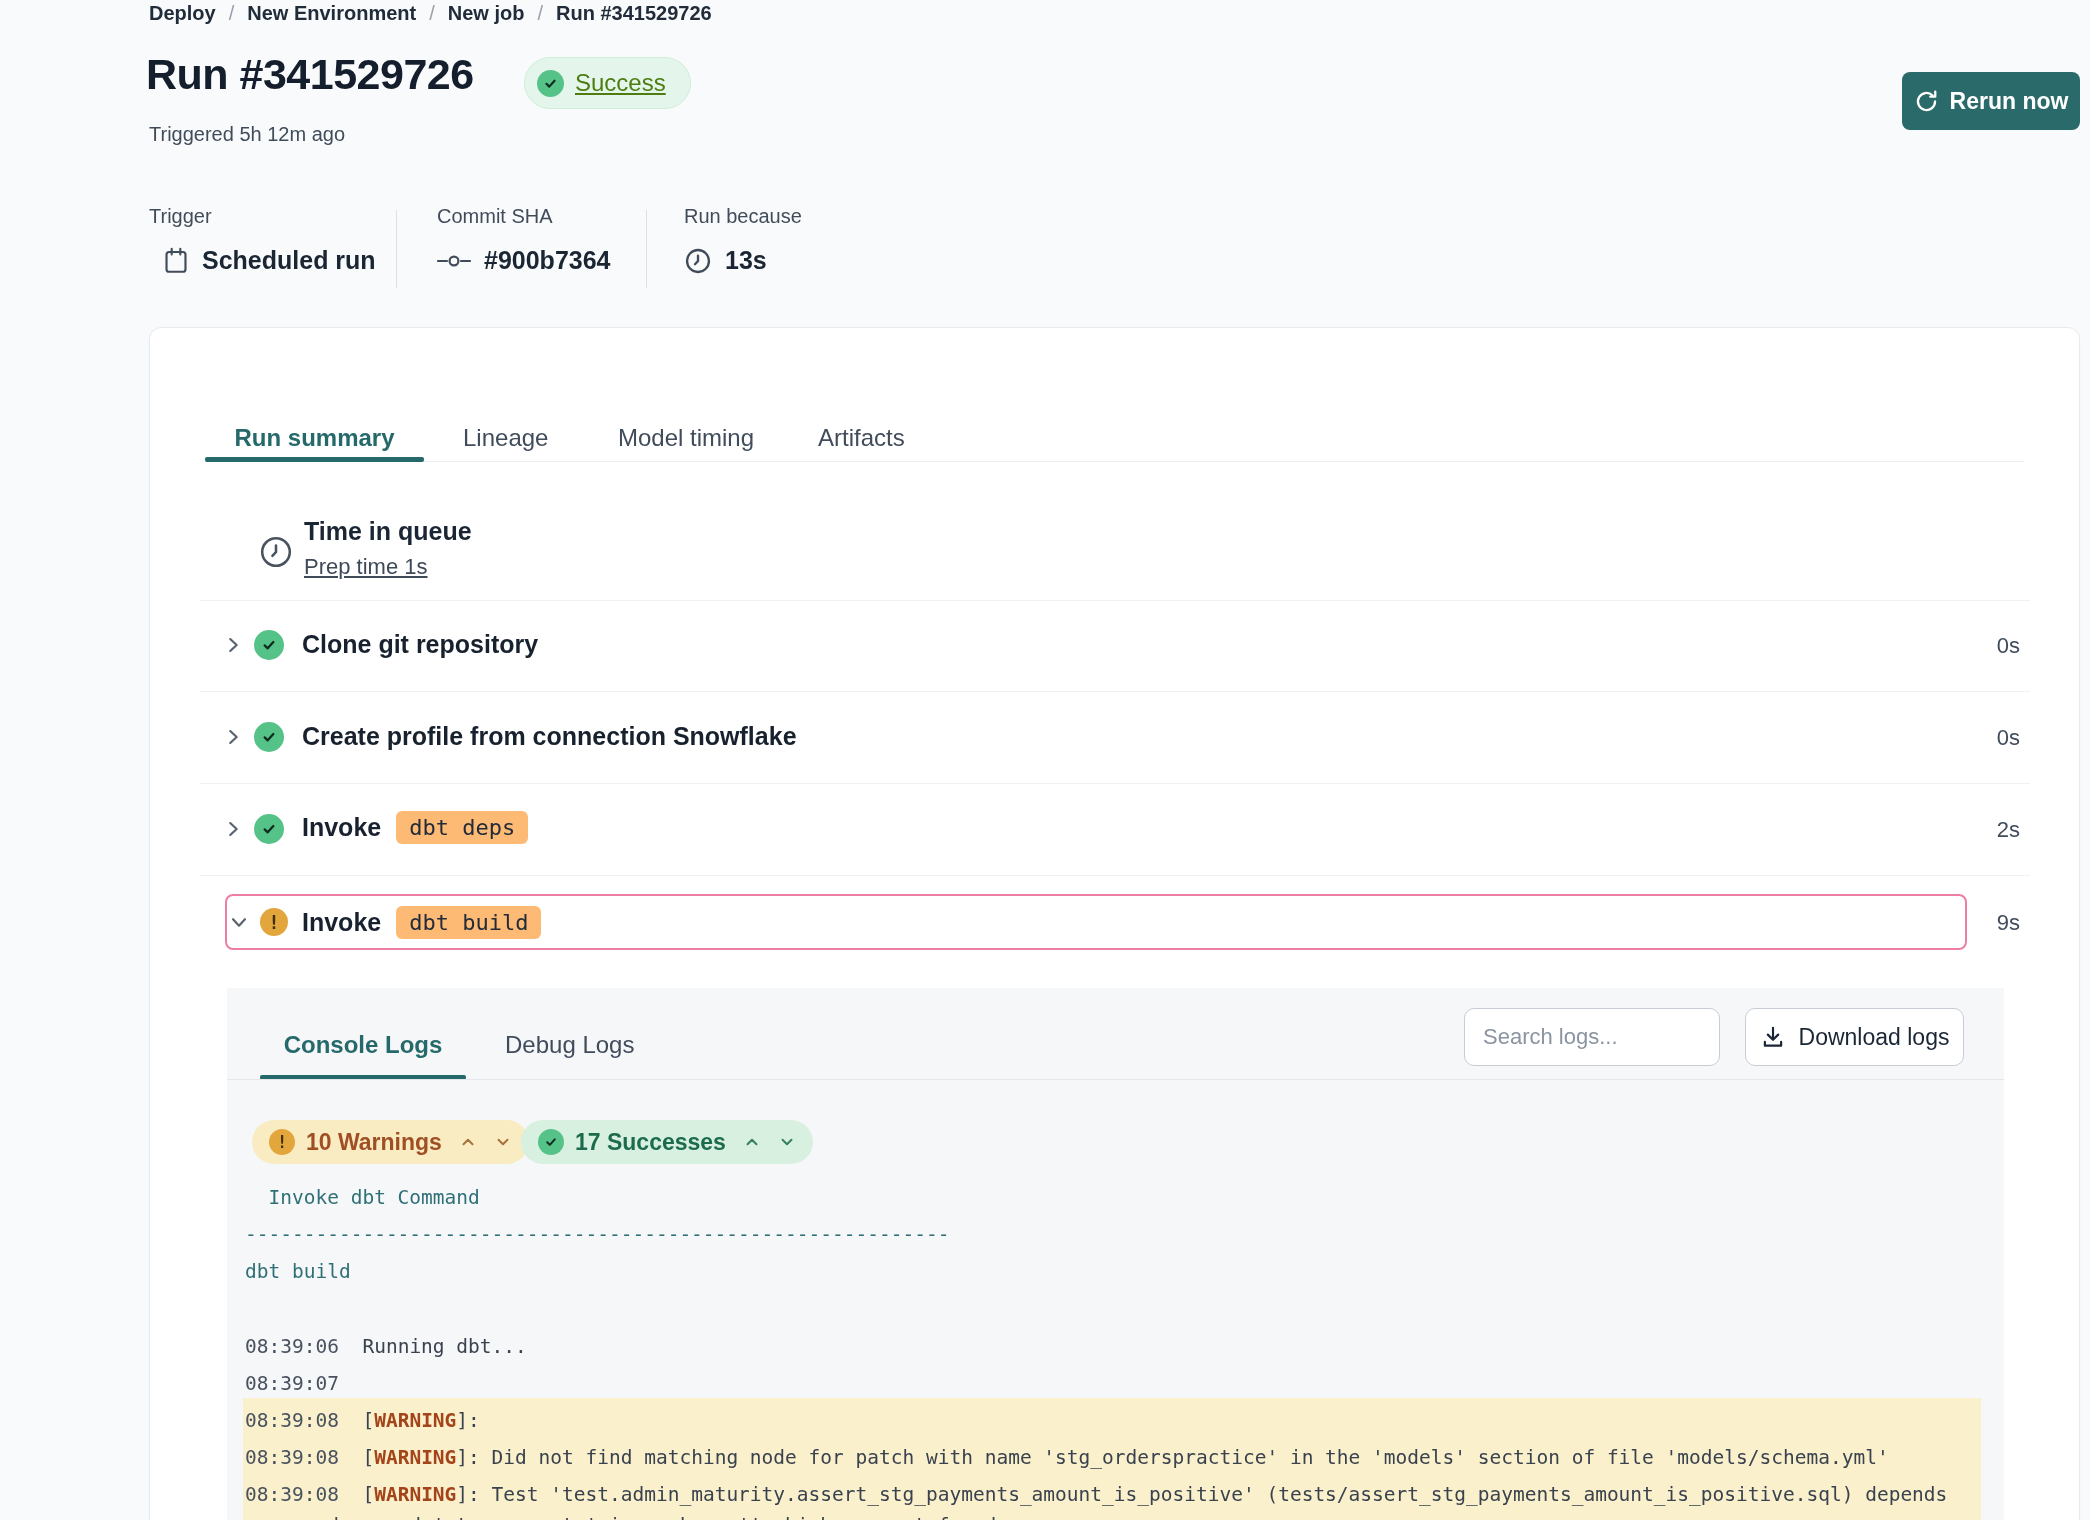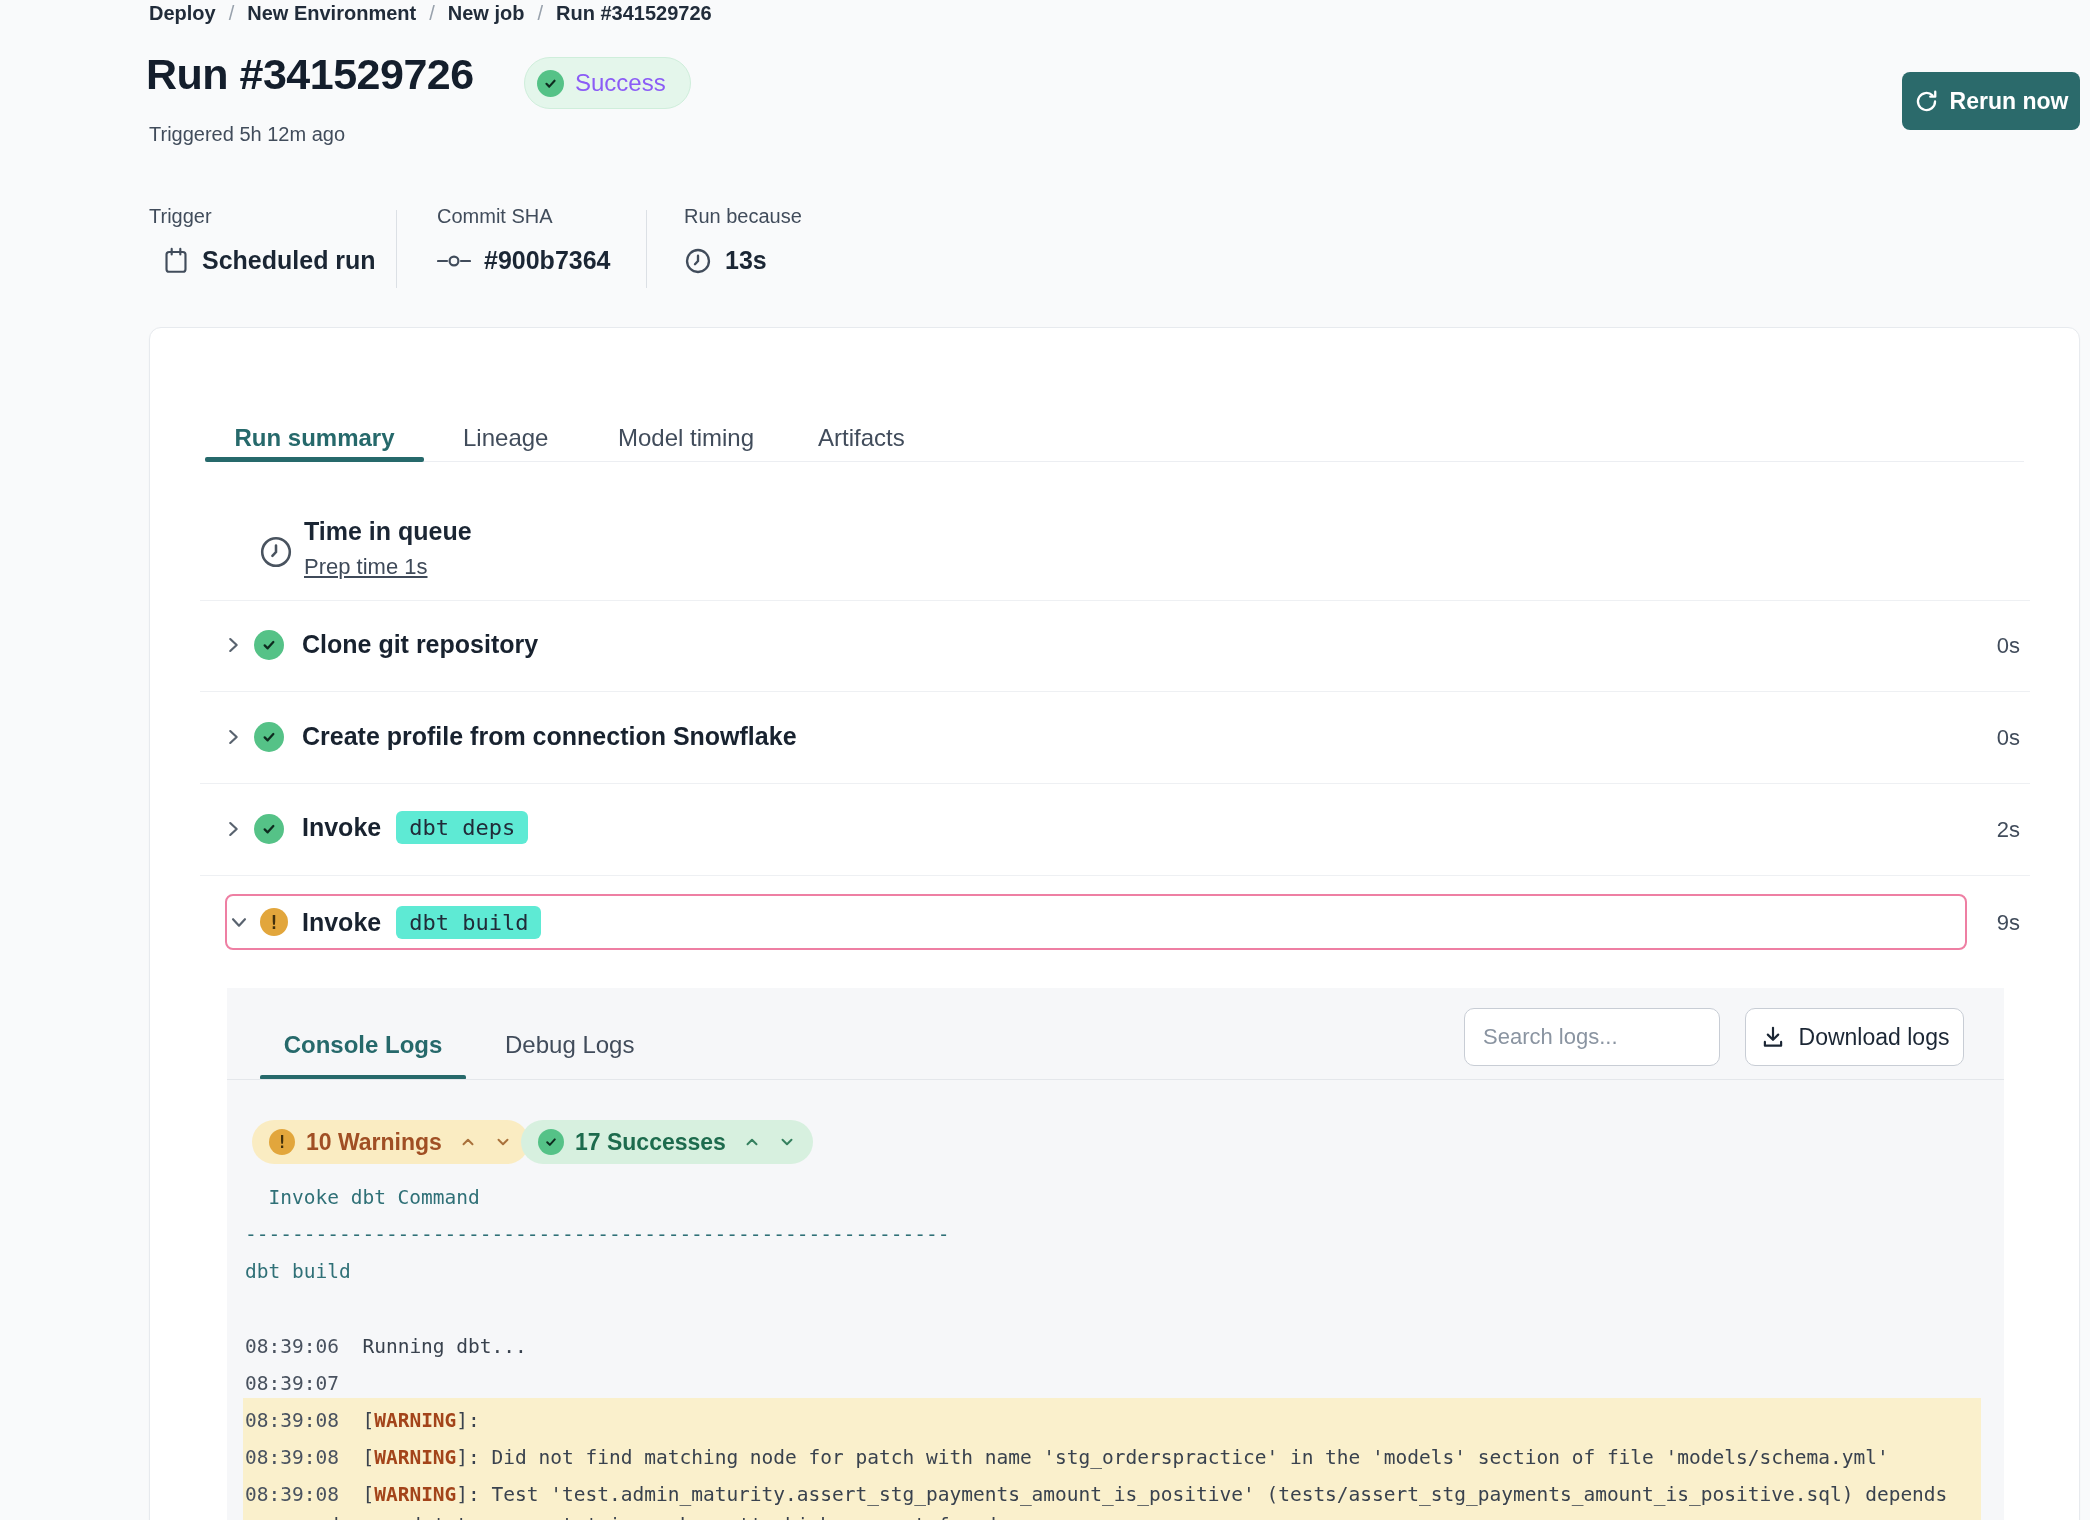"Success" .status-badge .txt { color: #8b5cf6 -> #4d7c0f; text-decoration: none -> underline }
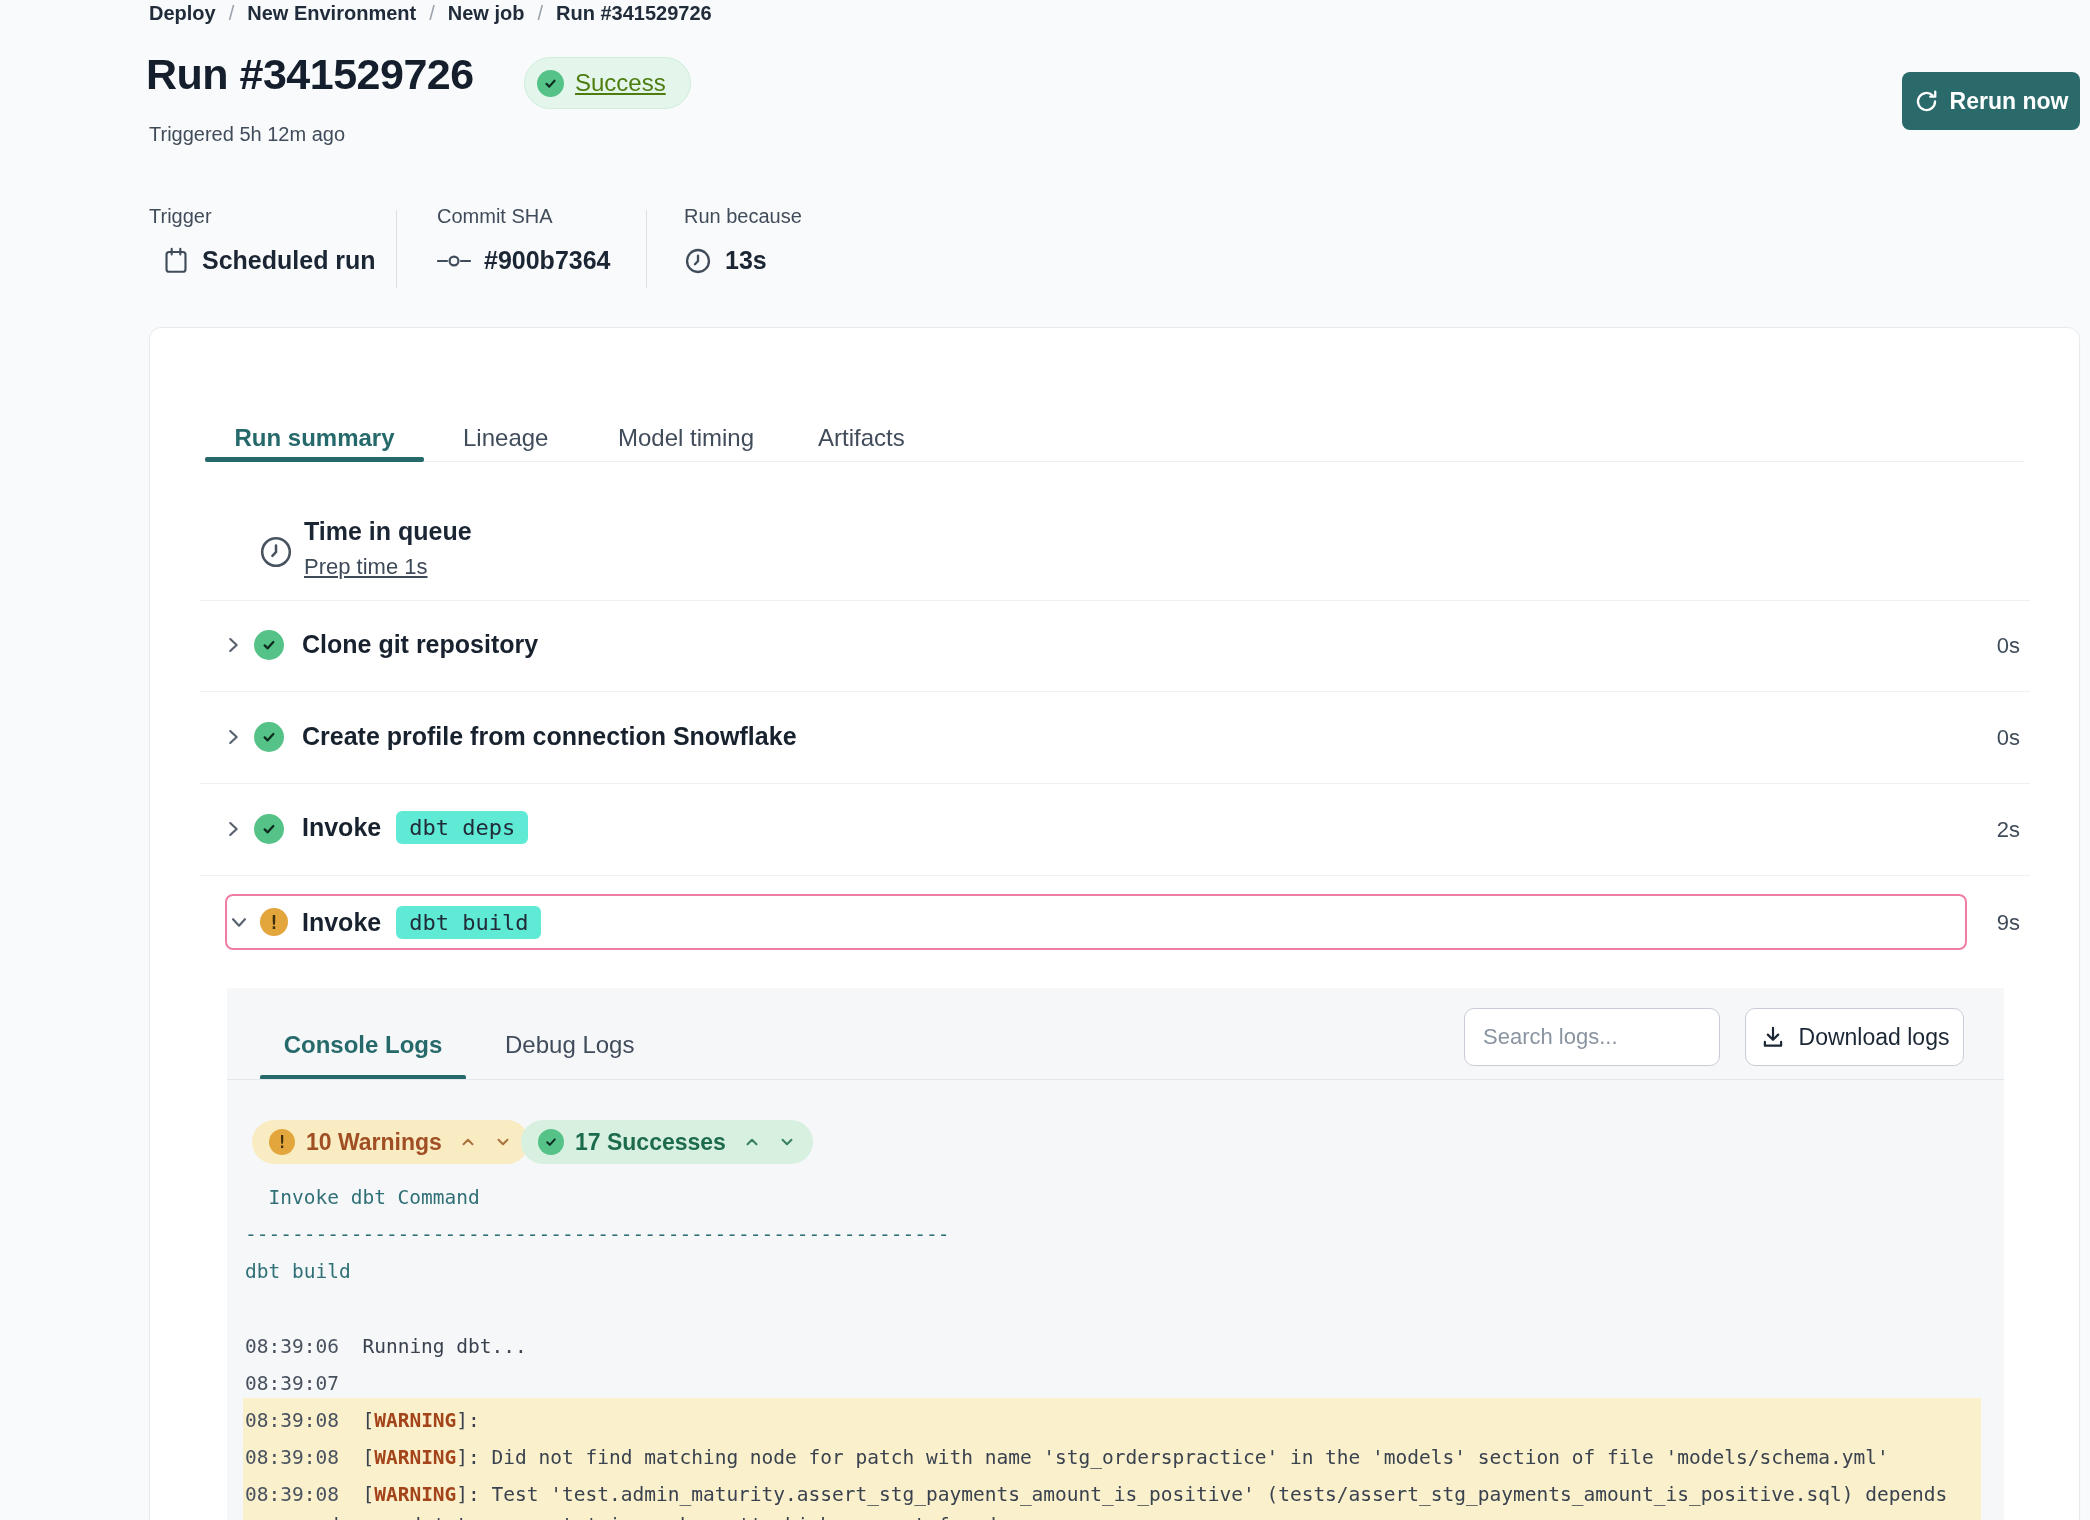"dbt deps" .cmd-chip { background: #5eead4 -> #fdba74 }
